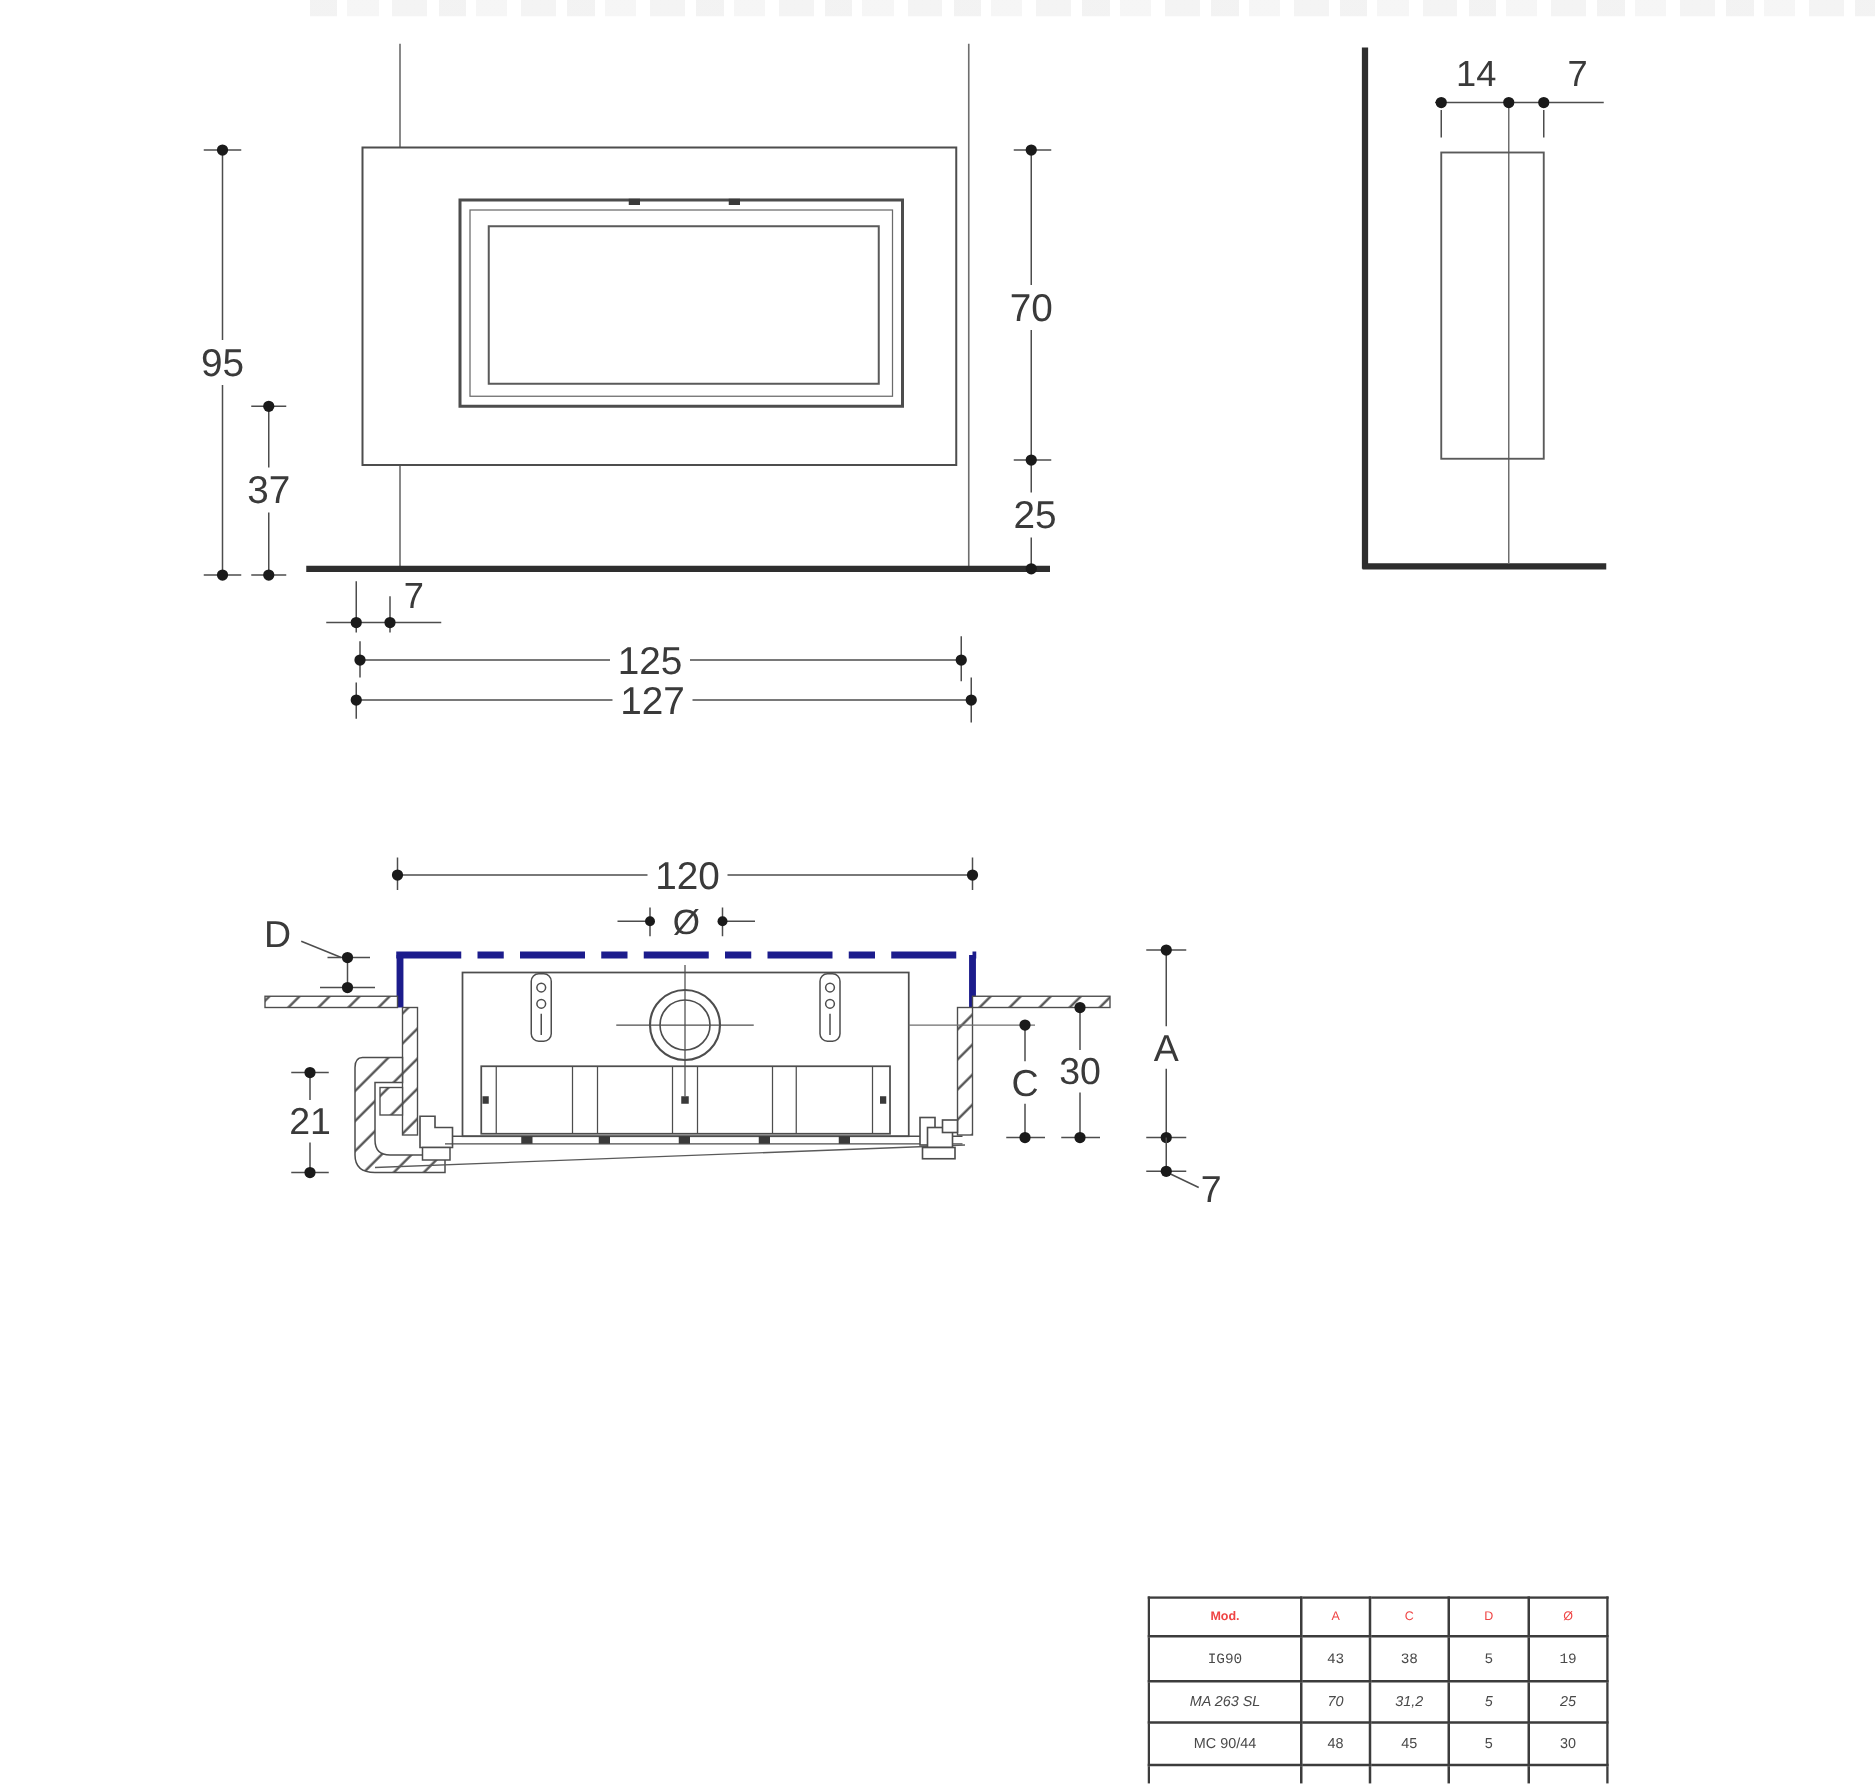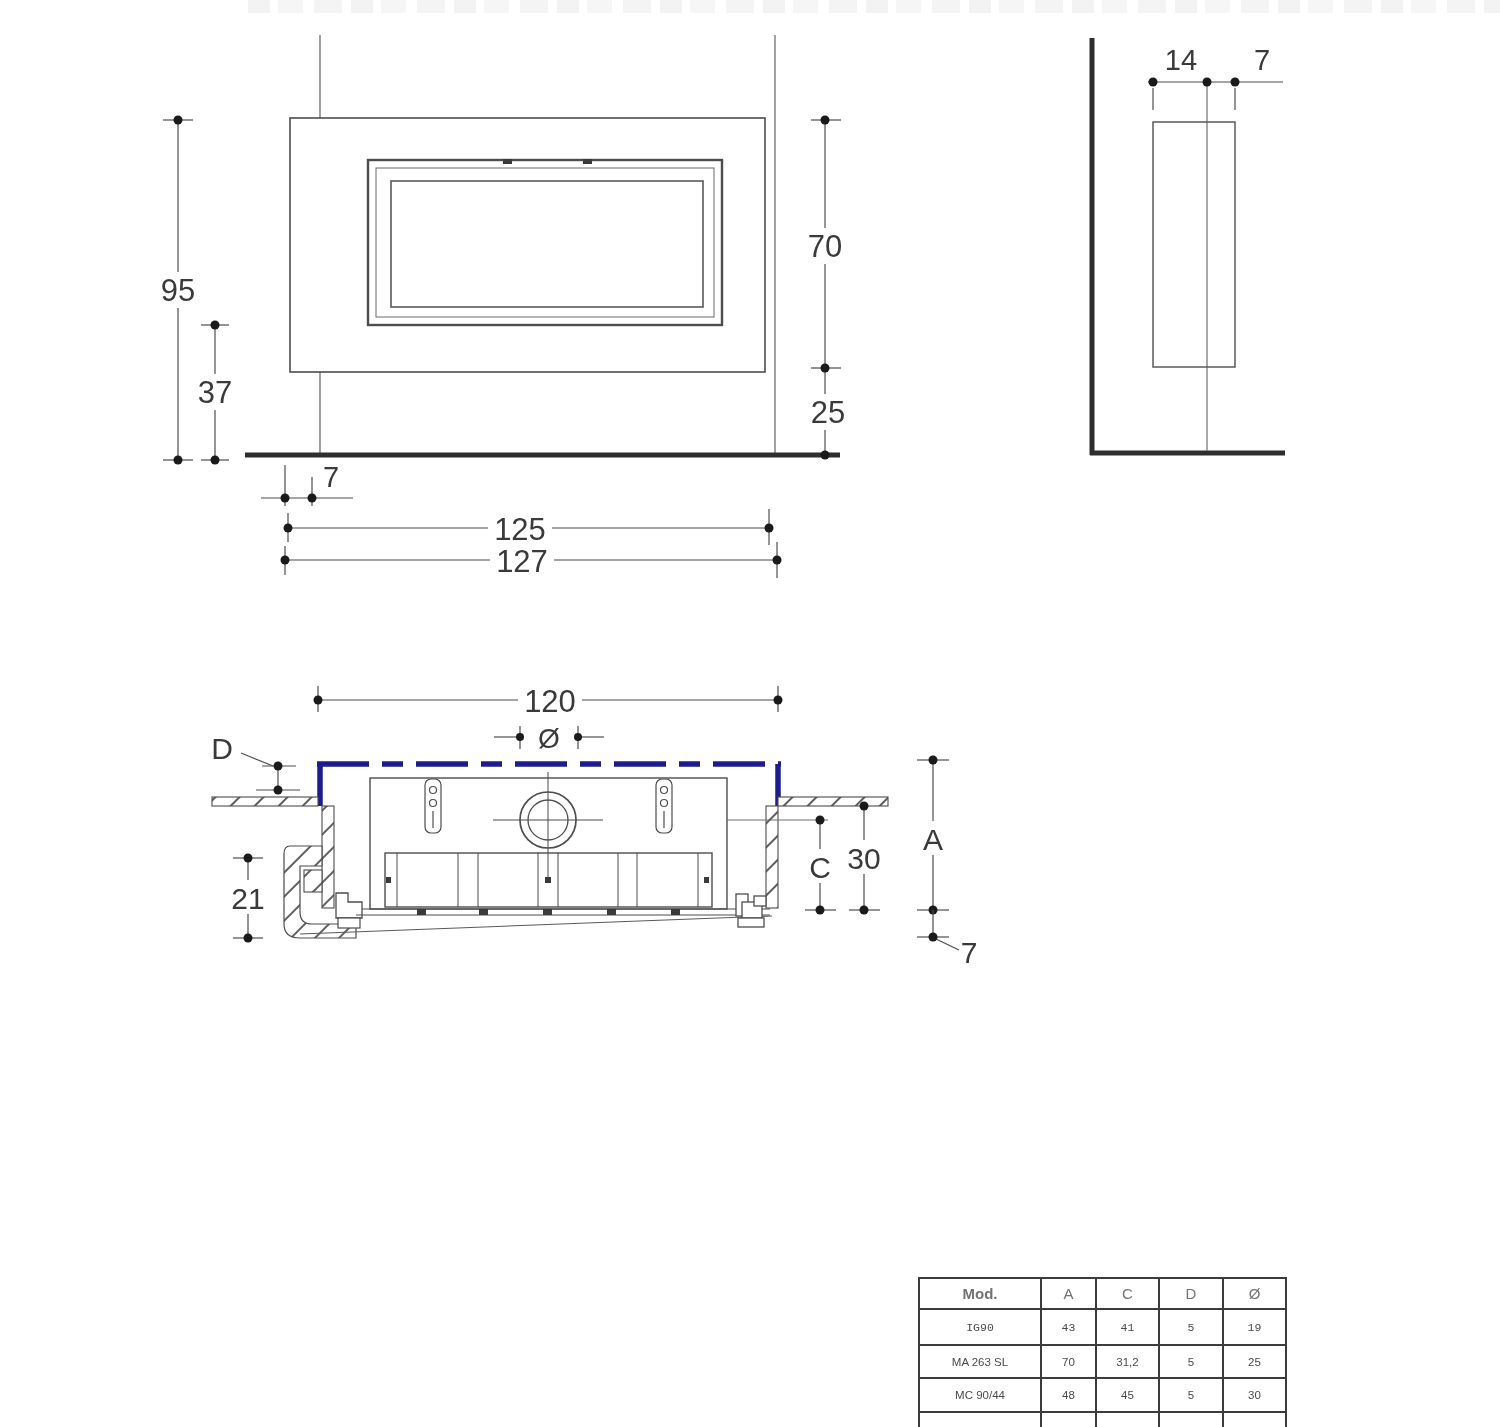"Mod." table.spec th { color: #737373 -> #ef4444; font-size: 15px -> 10px }
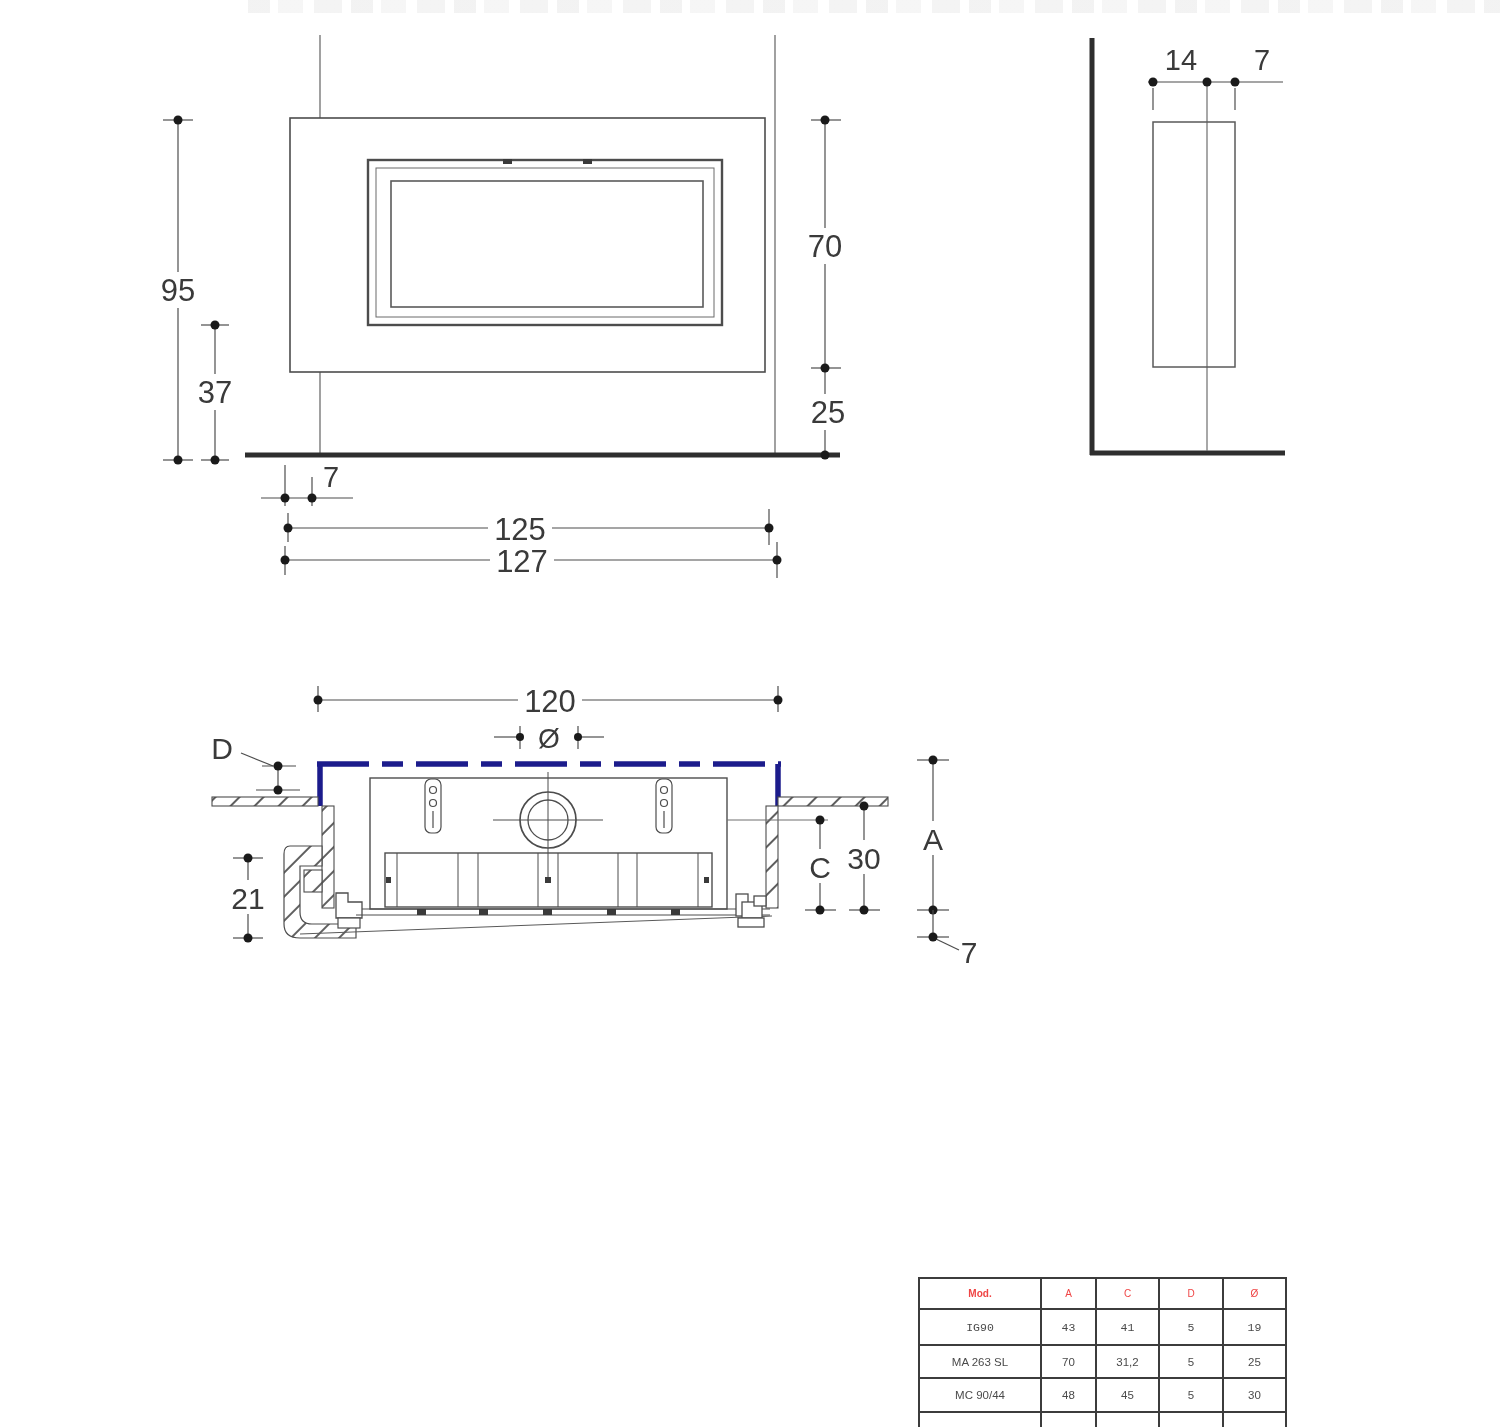"41" td { text: 41 -> 38 }
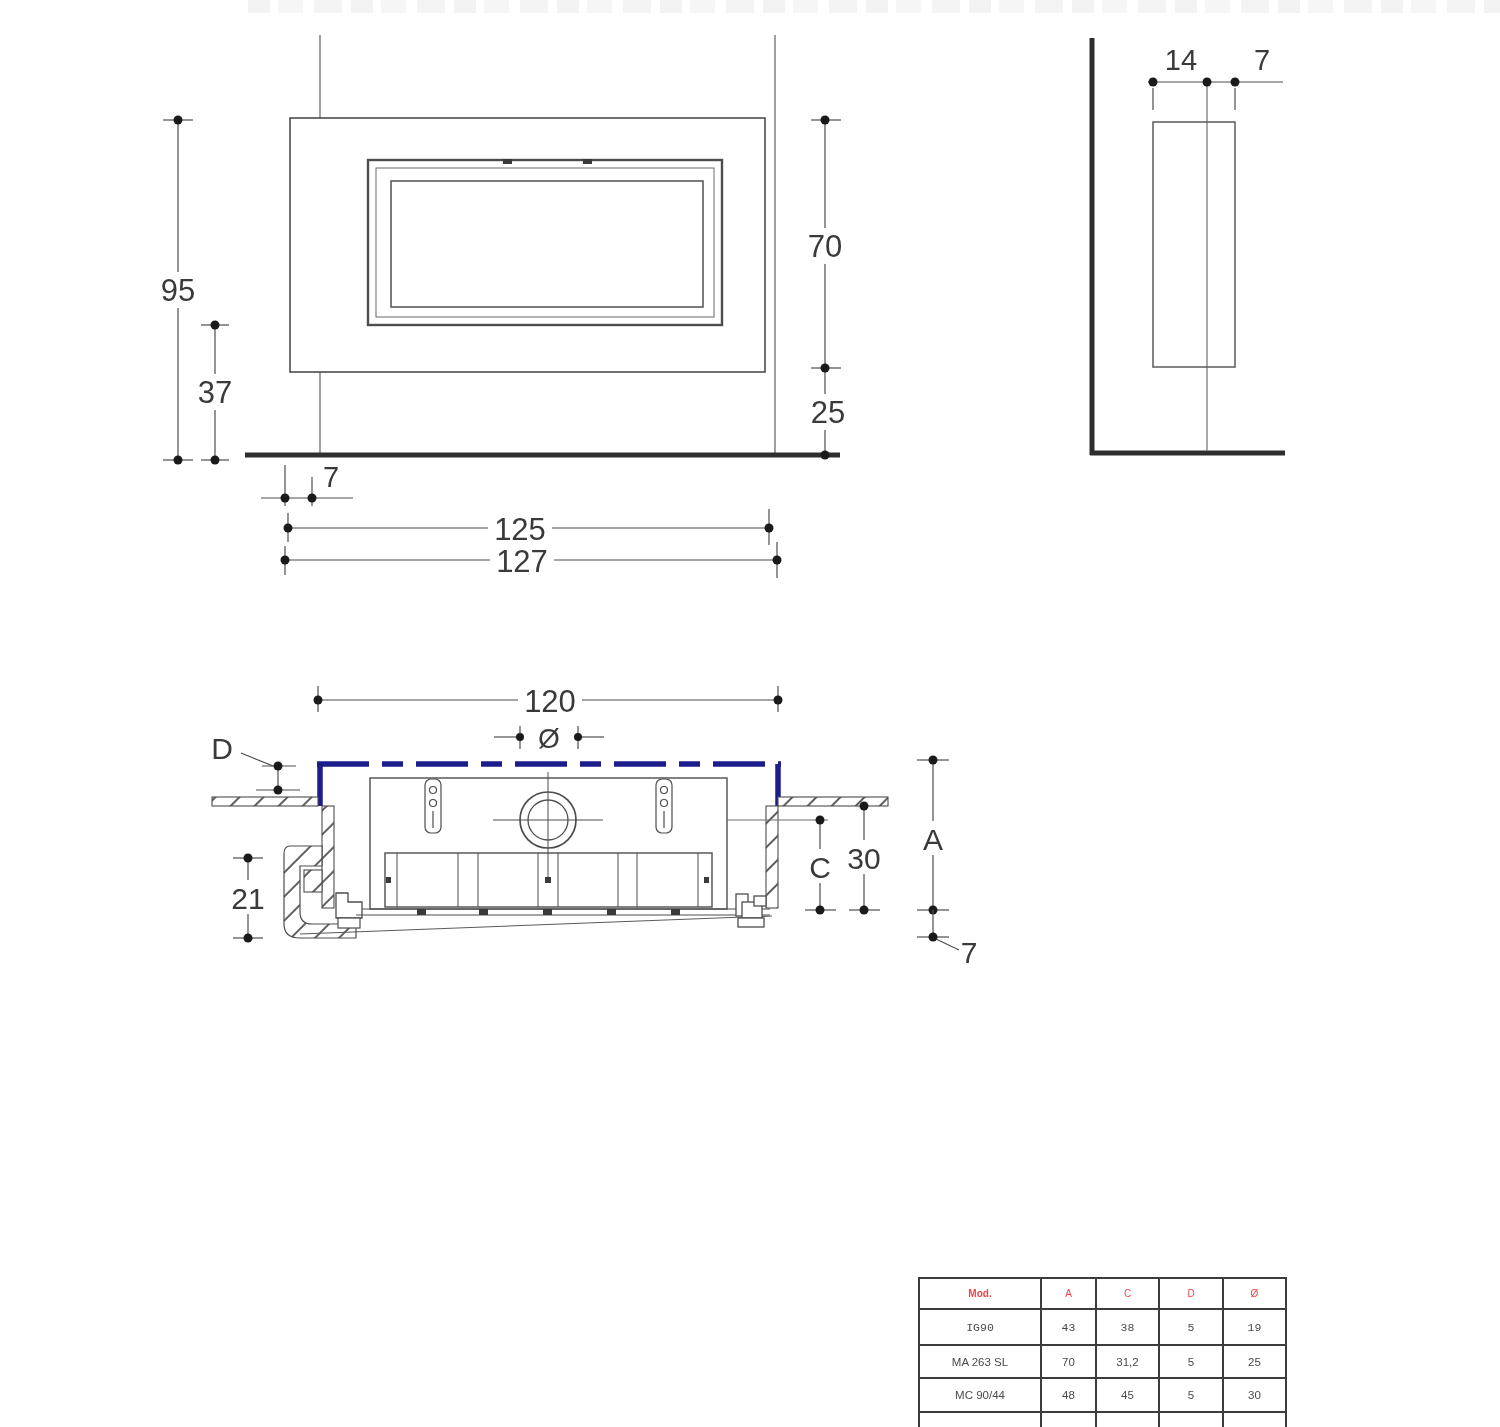"MA 263 SL" tr.r2 td { font-style: none -> italic }
